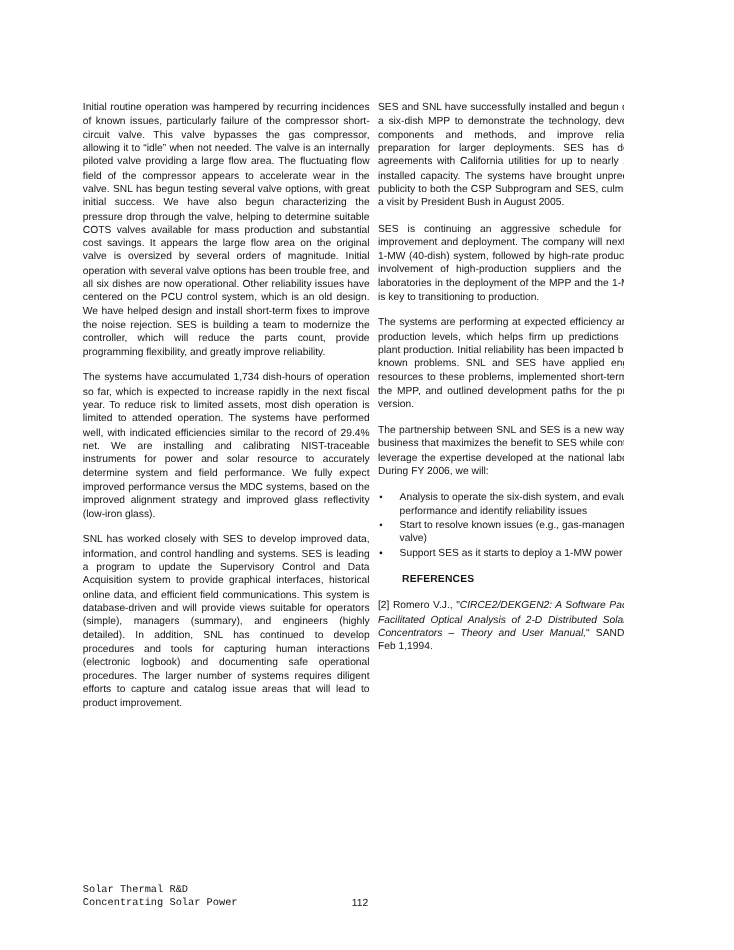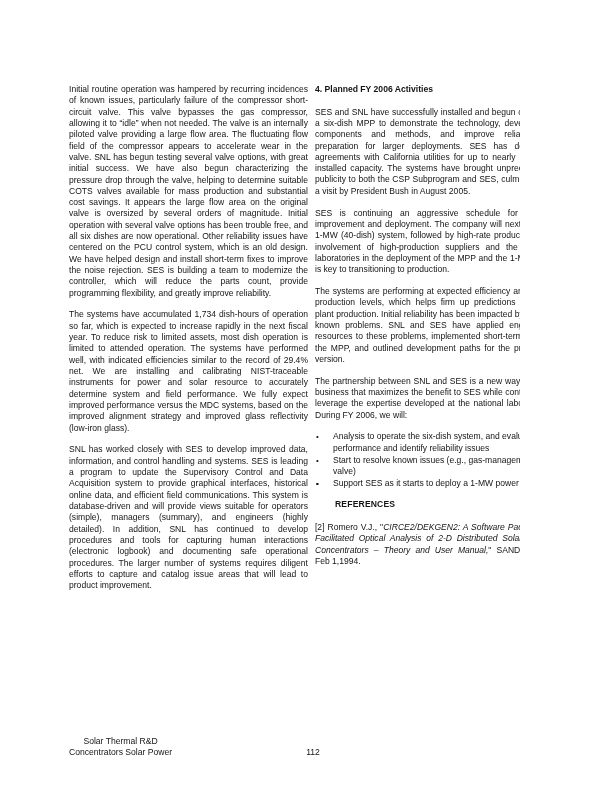"4. Planned FY 2006 Activities" h2.heading { html: <h2>4. Planned FY 2006 Activities</h2> -> none }
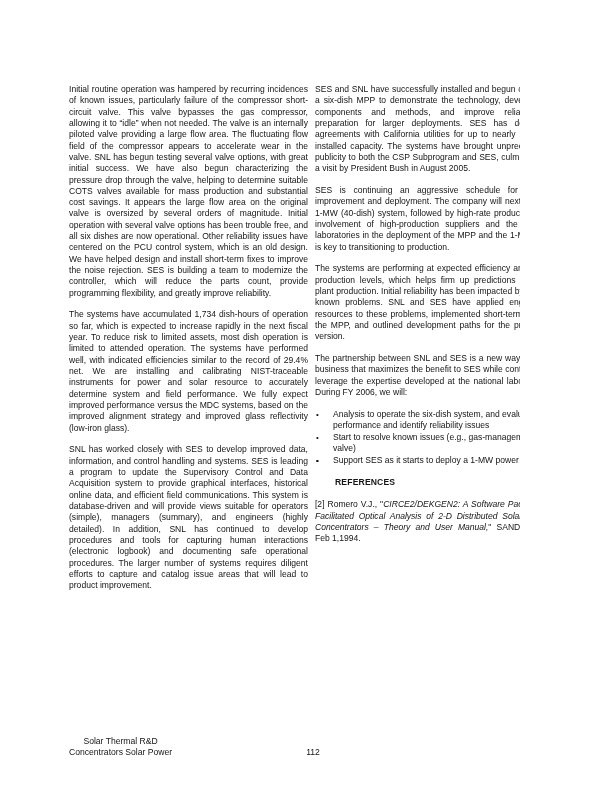"Solar Thermal R&D" .footer-lines { font-family: none -> Liberation Mono, monospace; text-align: center -> left }
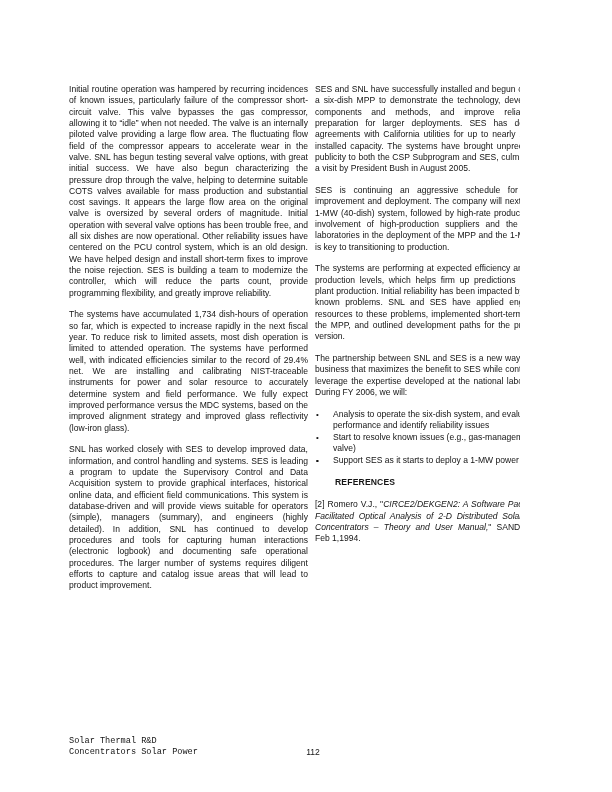"Concentrators Solar Power" span.footer-line { text: Concentrators -> Concentrating }
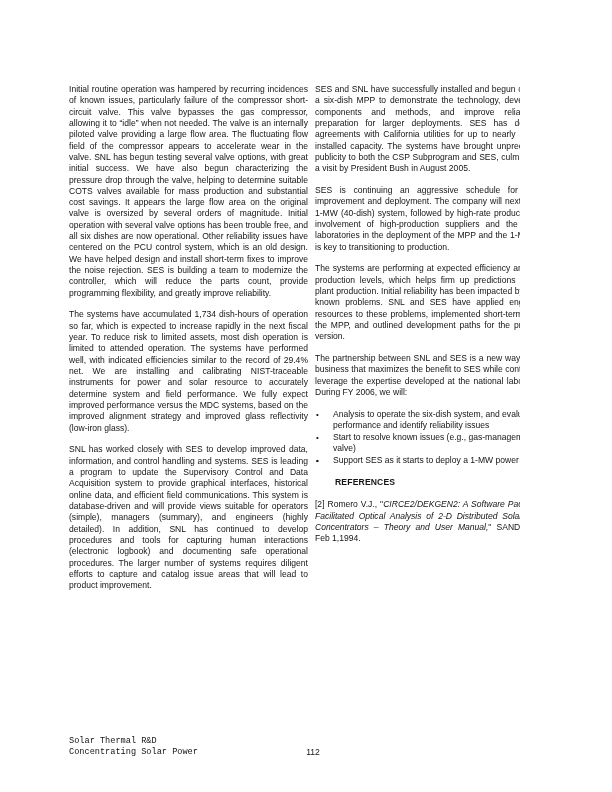"112" .page-num { left: 13px -> 0 }
